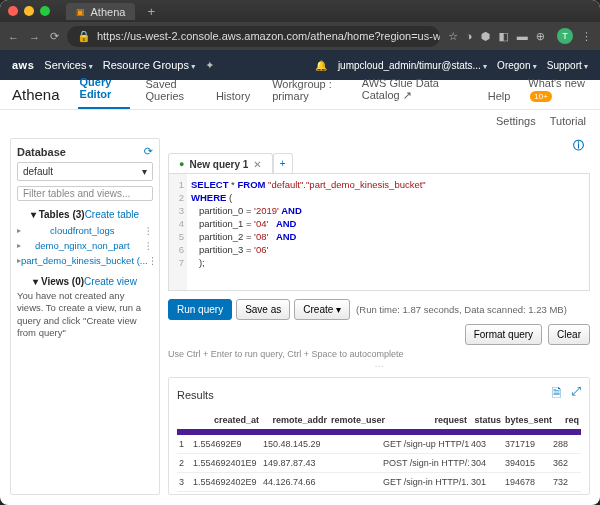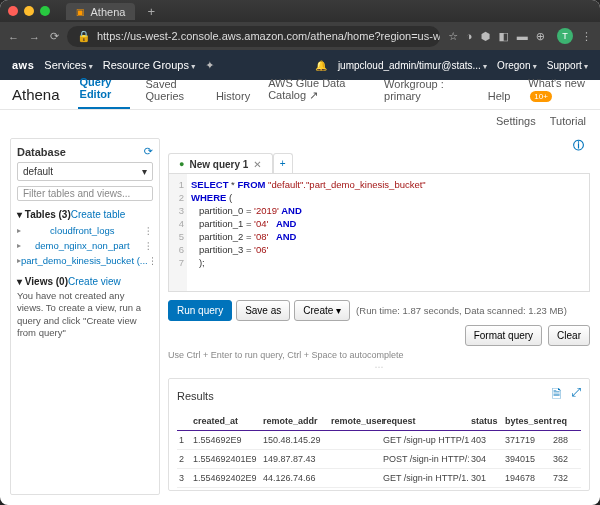"AWS Glue Data Catalog ↗" span.tab { order: before "Workgroup : primary" -> after "Workgroup : primary" }
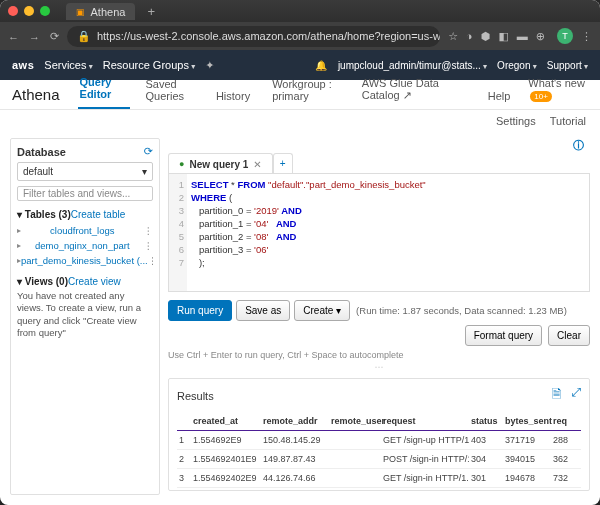"▾ Tables (3)" .side .sec { justify-content: flex-start -> center }
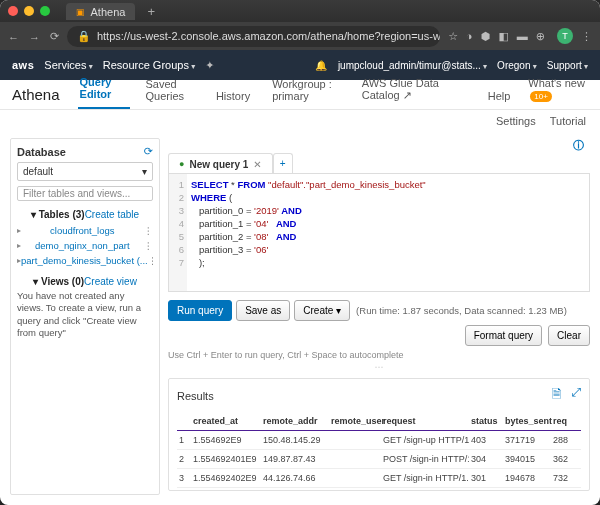"created_at" th { border-bottom: 1px solid #4c1d95 -> 6px solid #4c1d95; text-align: left -> right }
